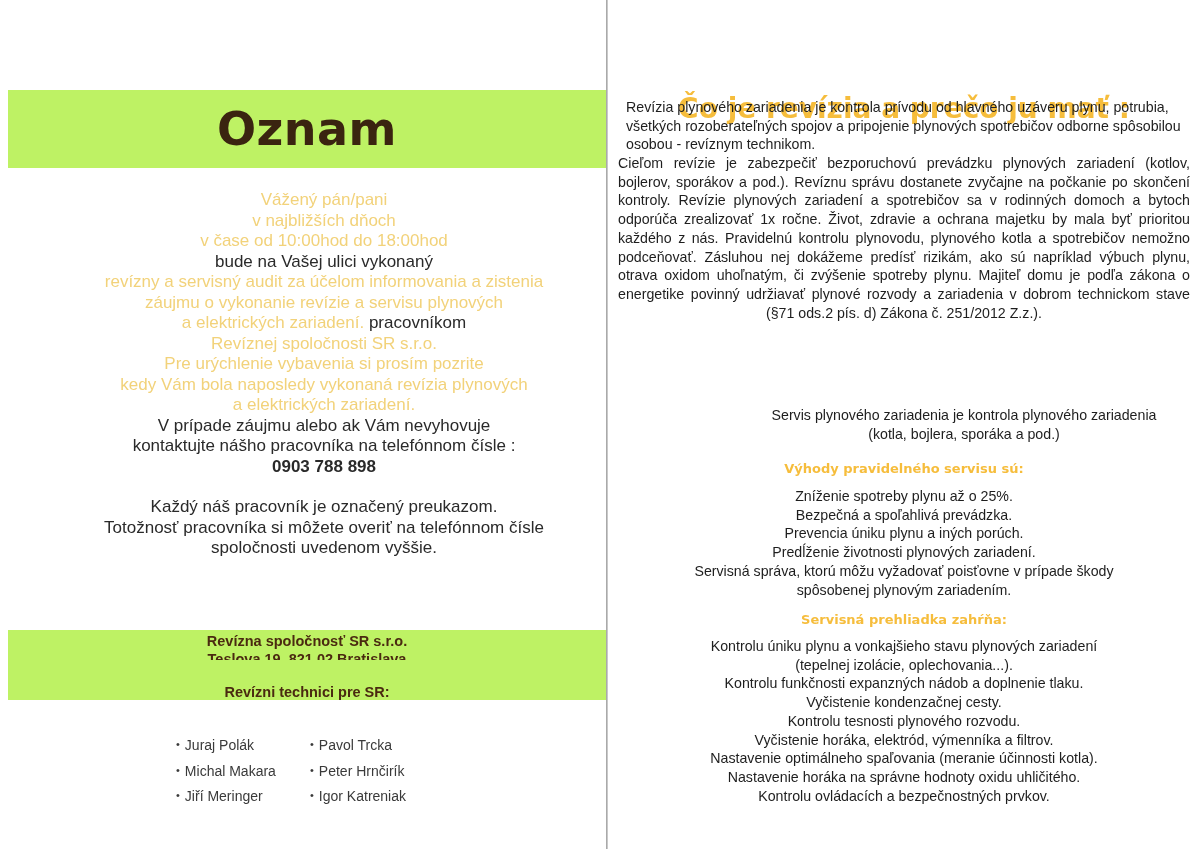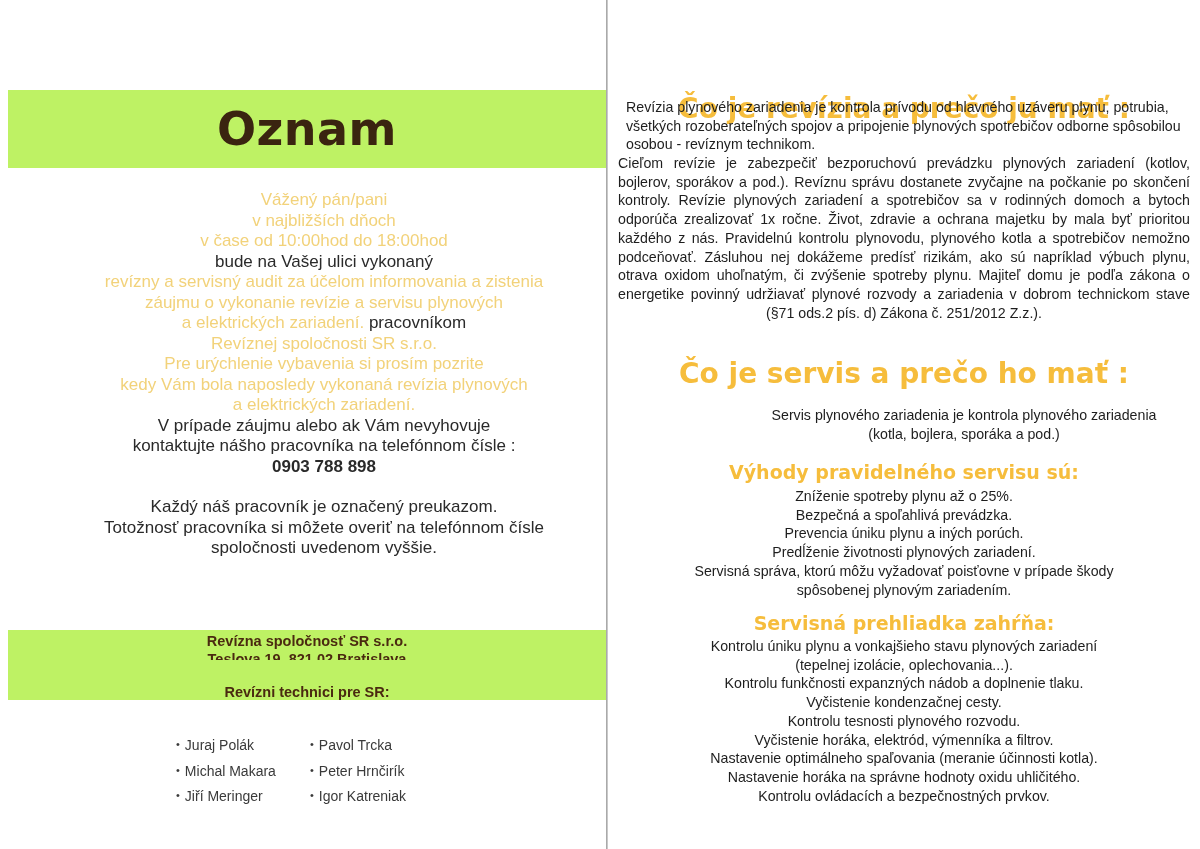"Čo je servis a prečo" div.r-heading { html: <div>Čo je servis a prečo ho mať :</div> -> none }
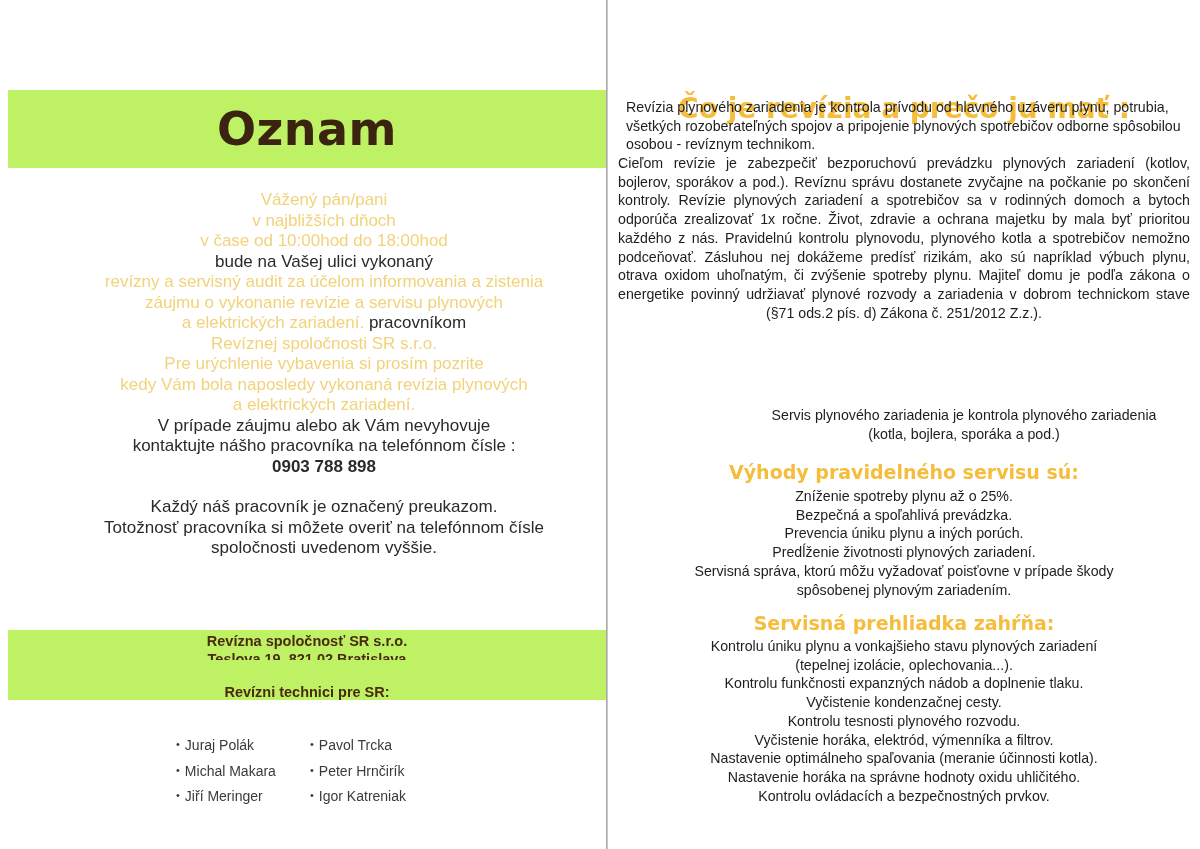"Výhody pravidelného servisu sú:" .h-sub { font-size: 19px -> 13px }
